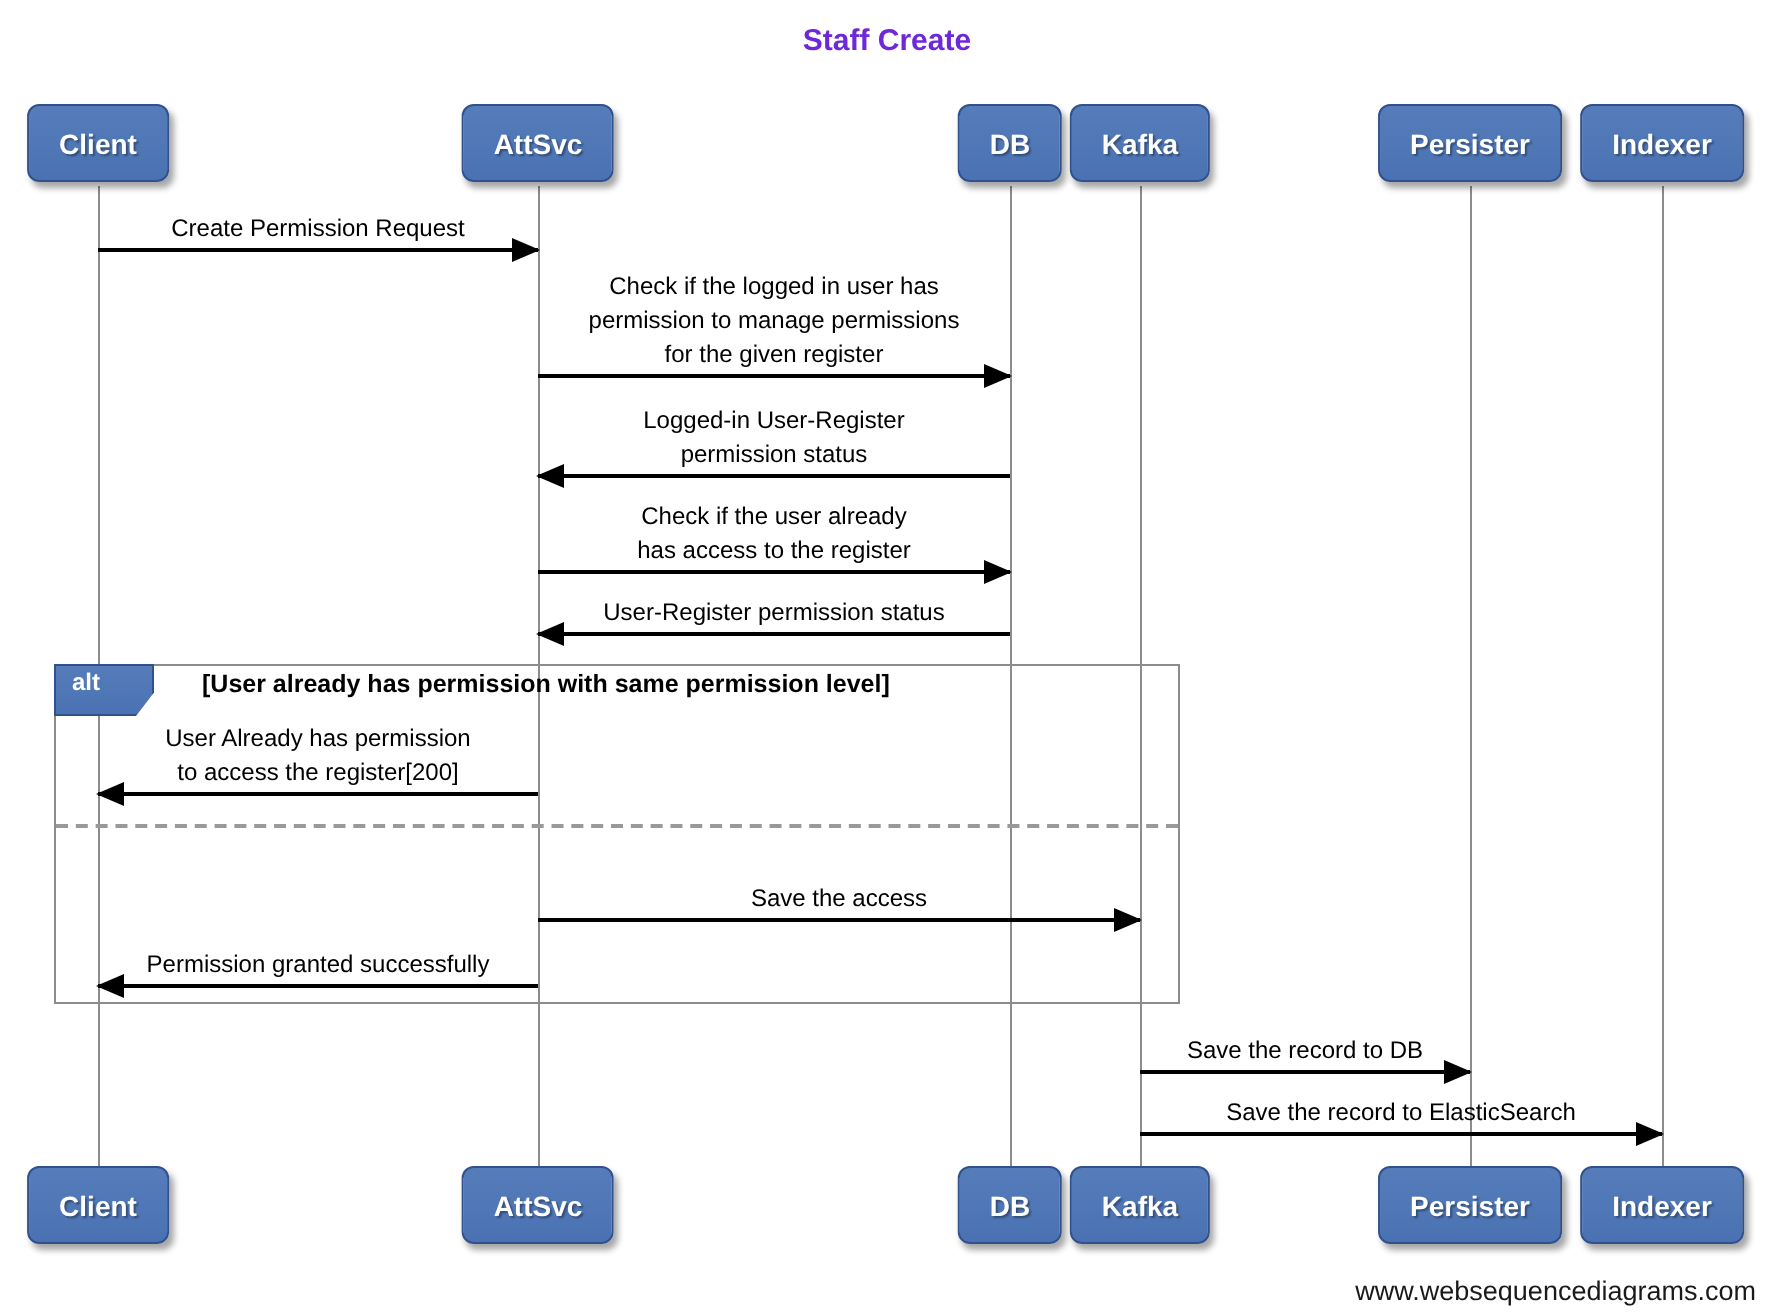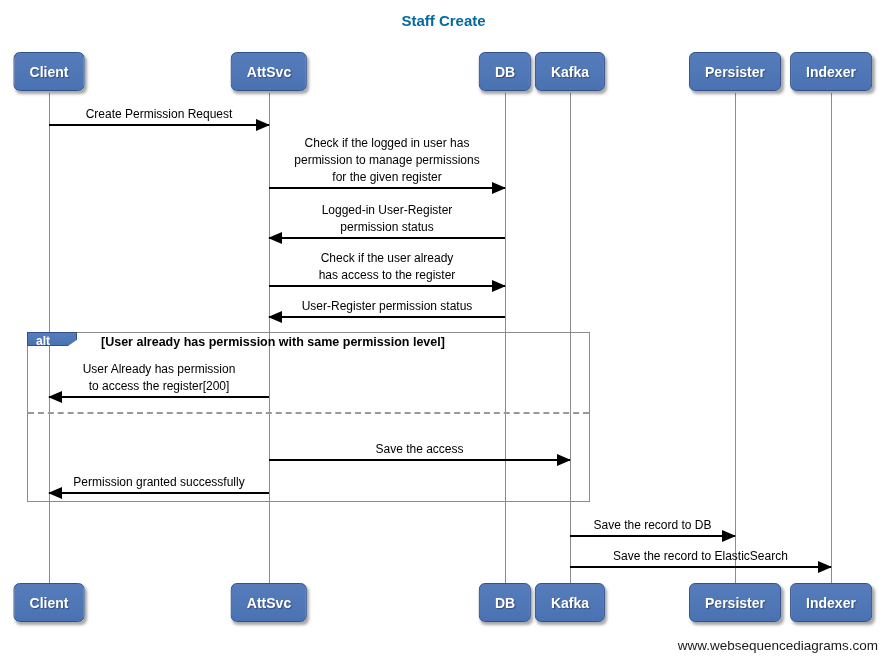"Staff Create" .diagram-title { color: #0369a1 -> #6d28d9 }
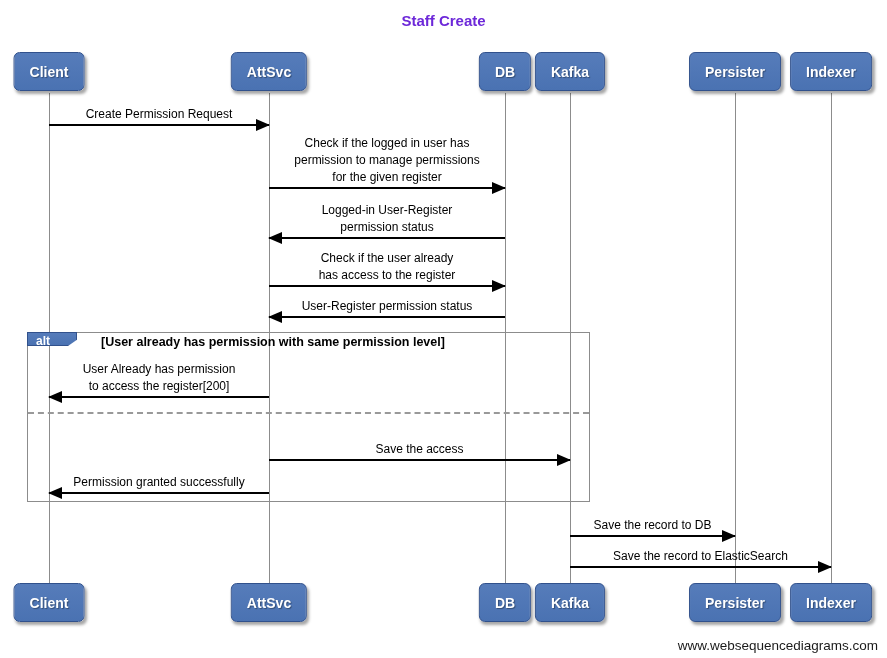"alt" .alt-tab { height: 14px -> 26px }
